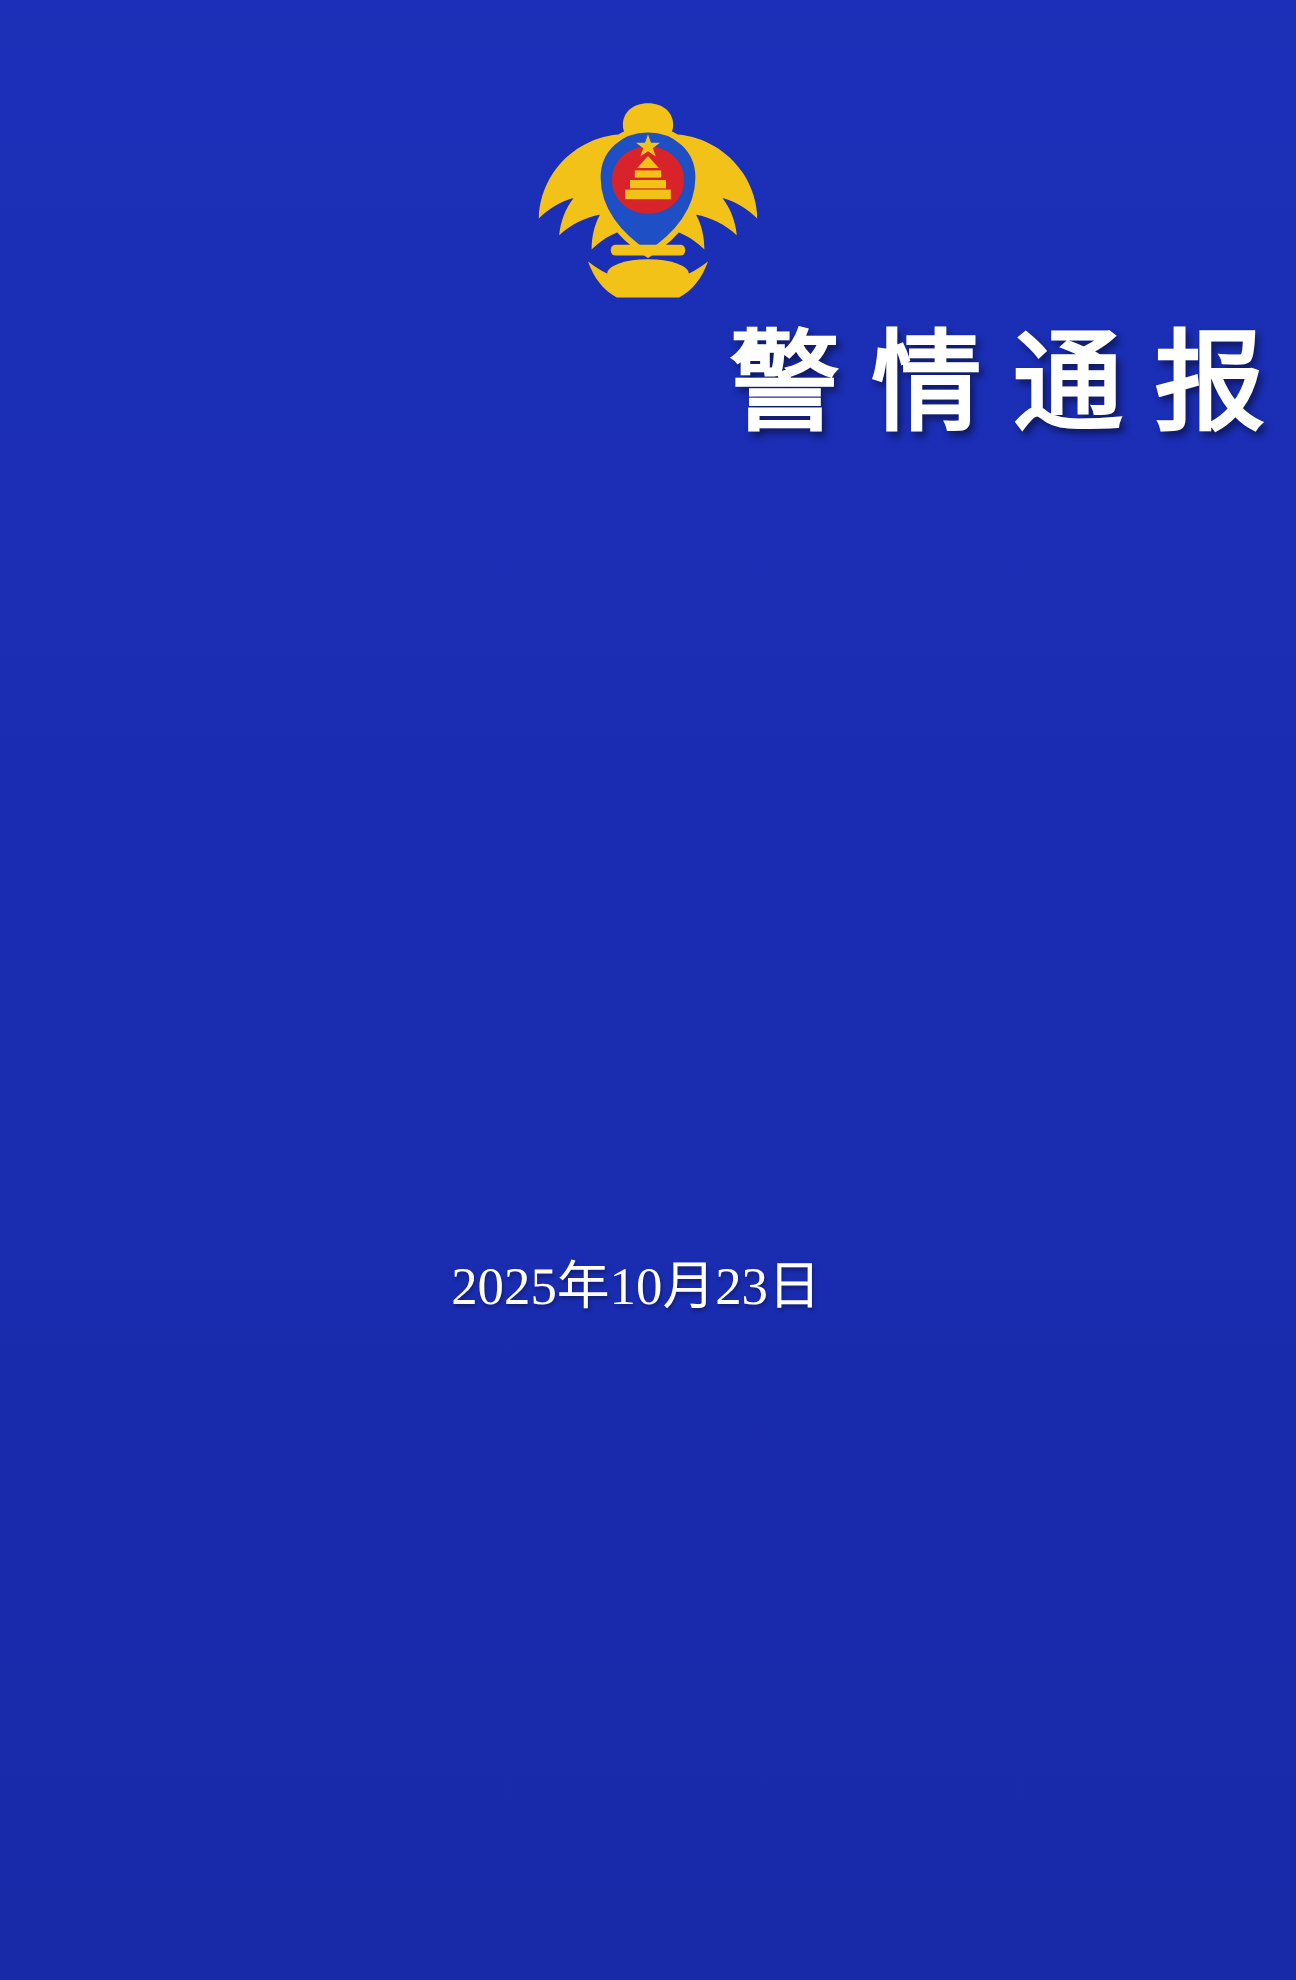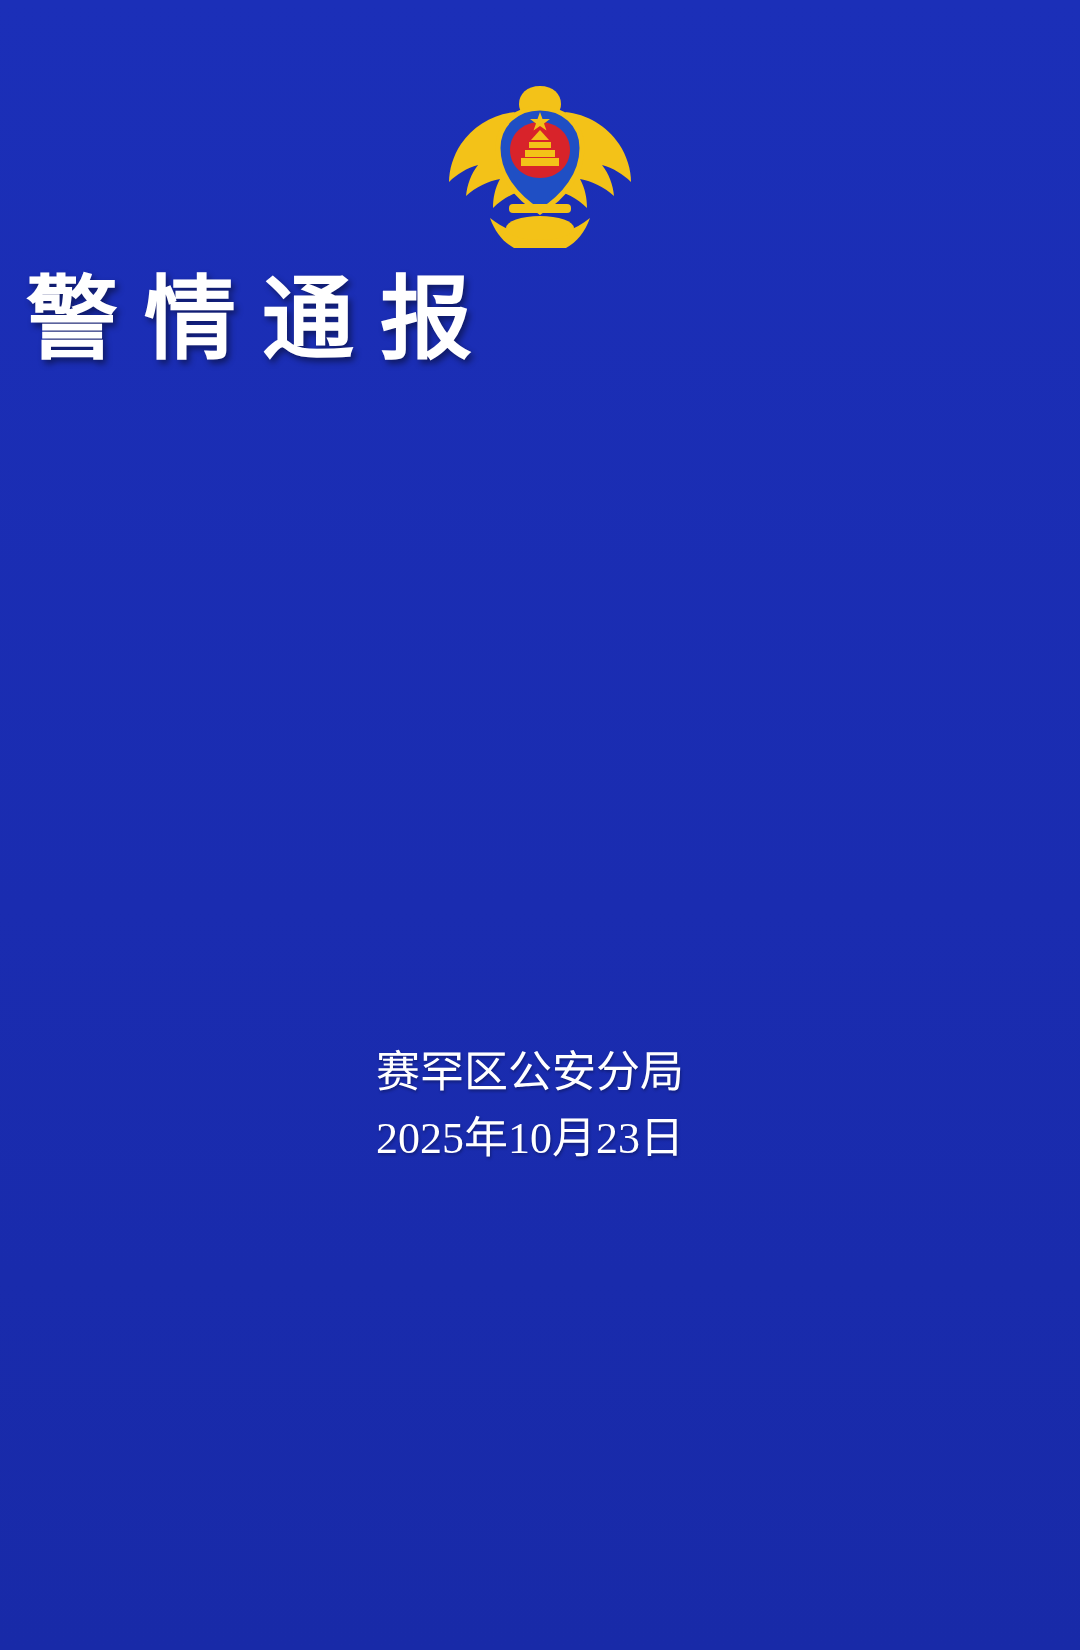"警情通报" .title { text-align: left -> right }
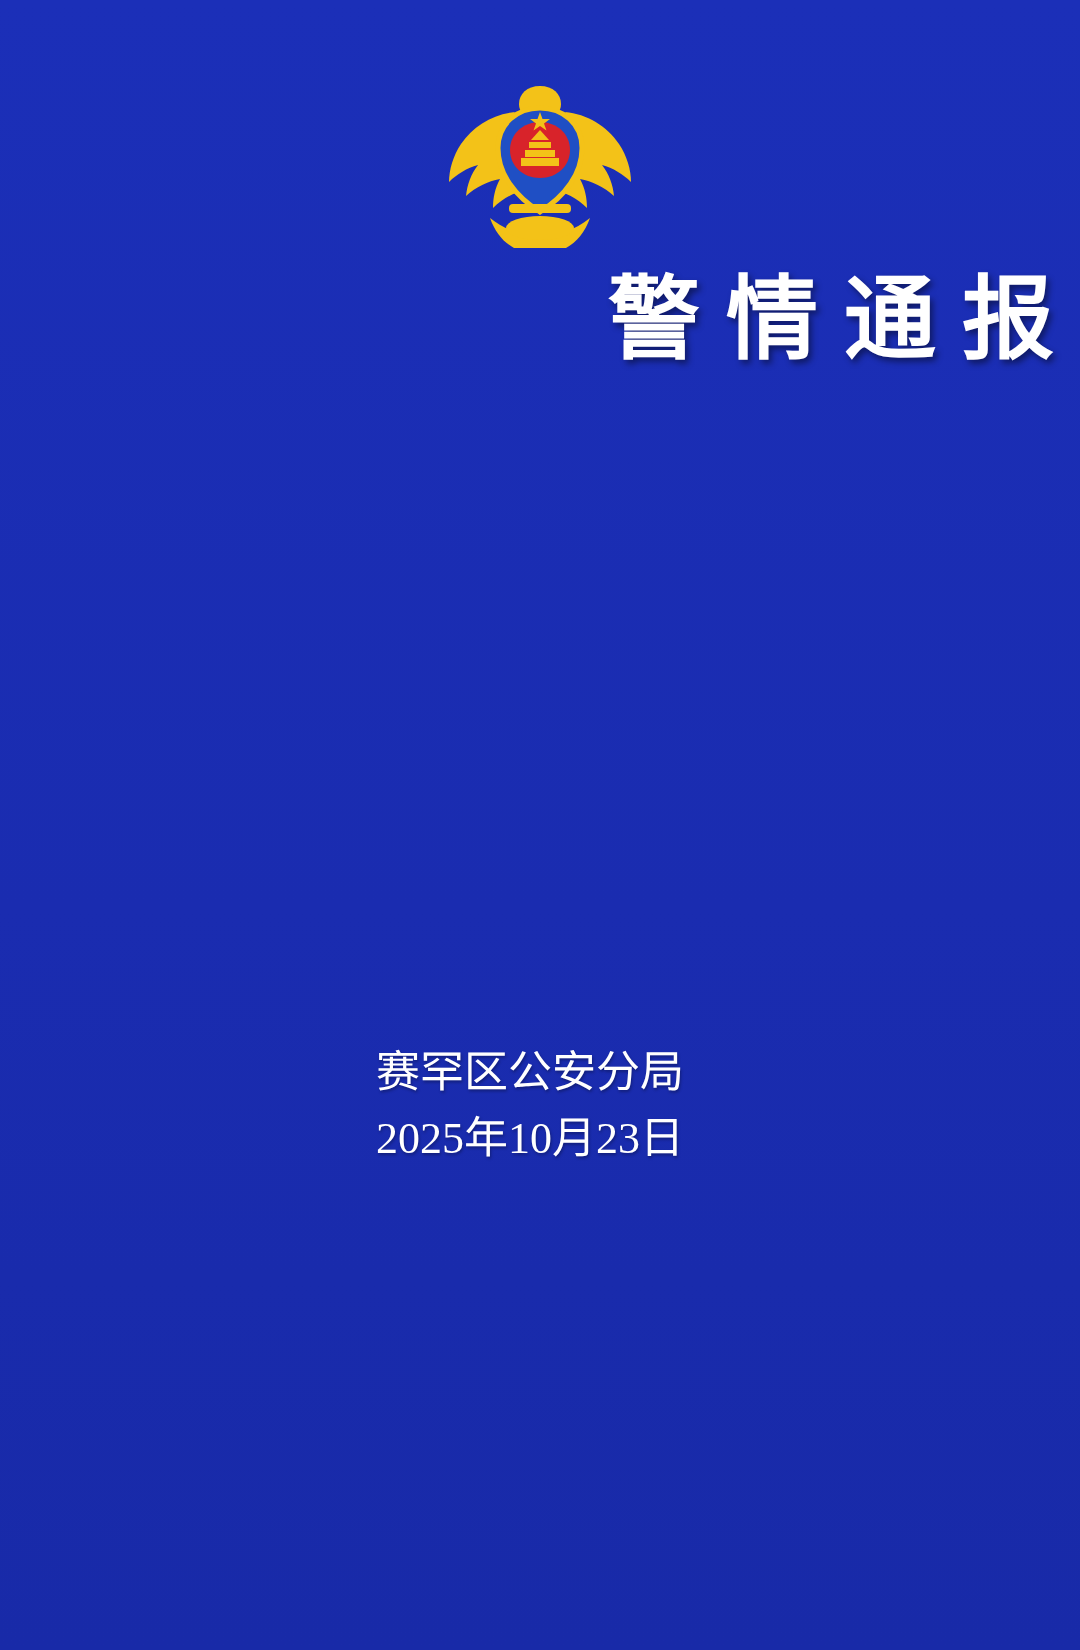"赛罕区公安分局" div.line { html: <div>赛罕区公安分局</div> -> none }
